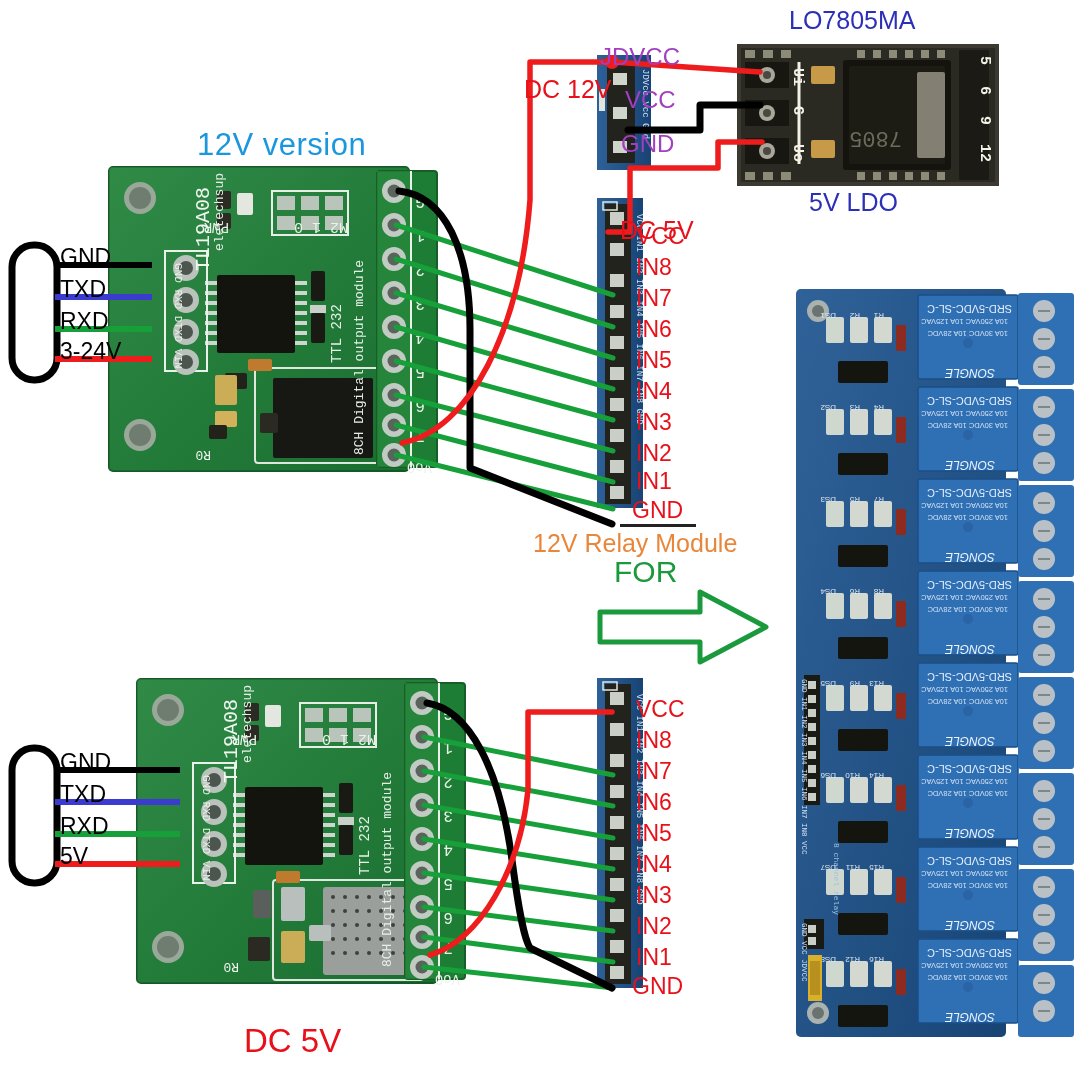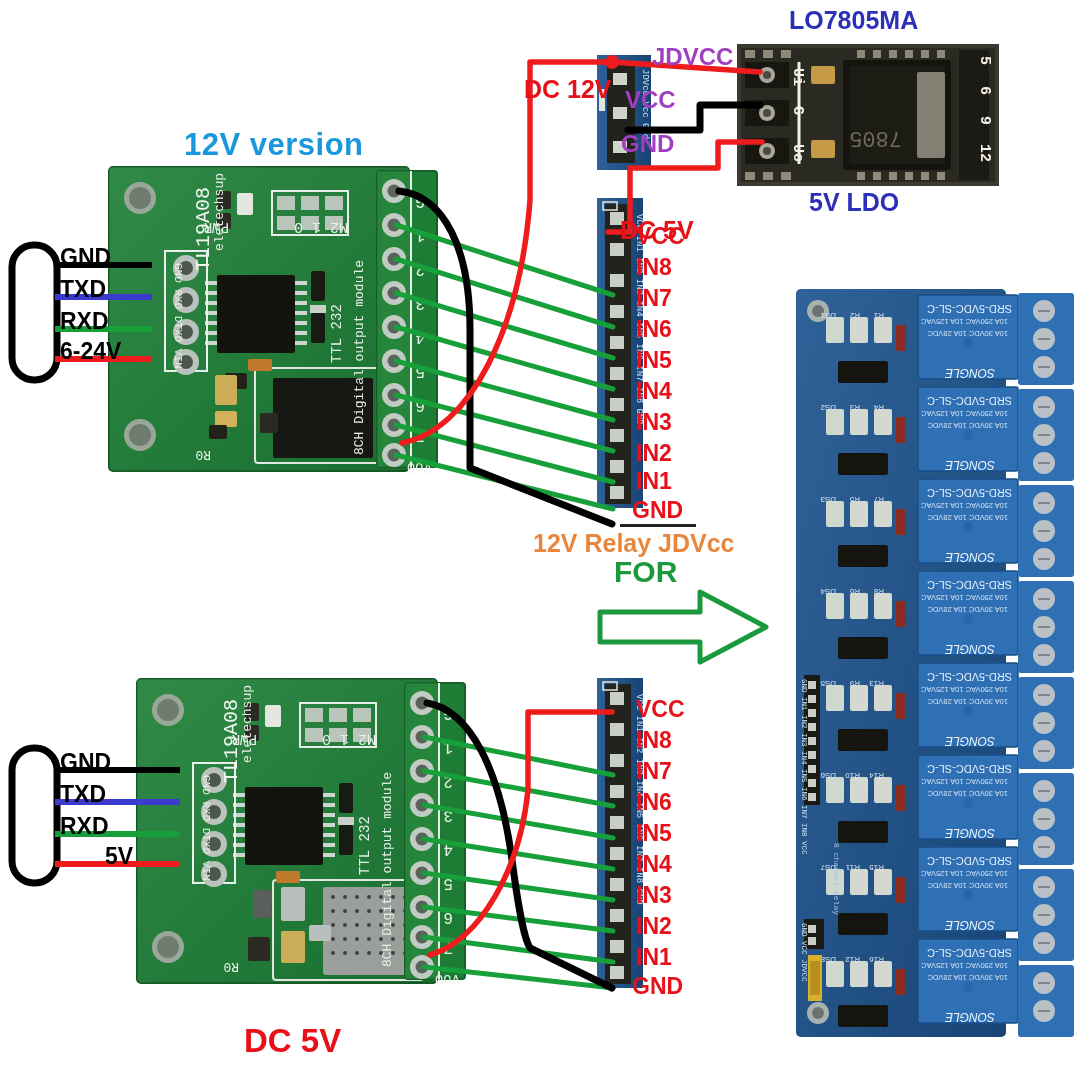"LO7805MA" .lbl { font-weight: bold -> normal }
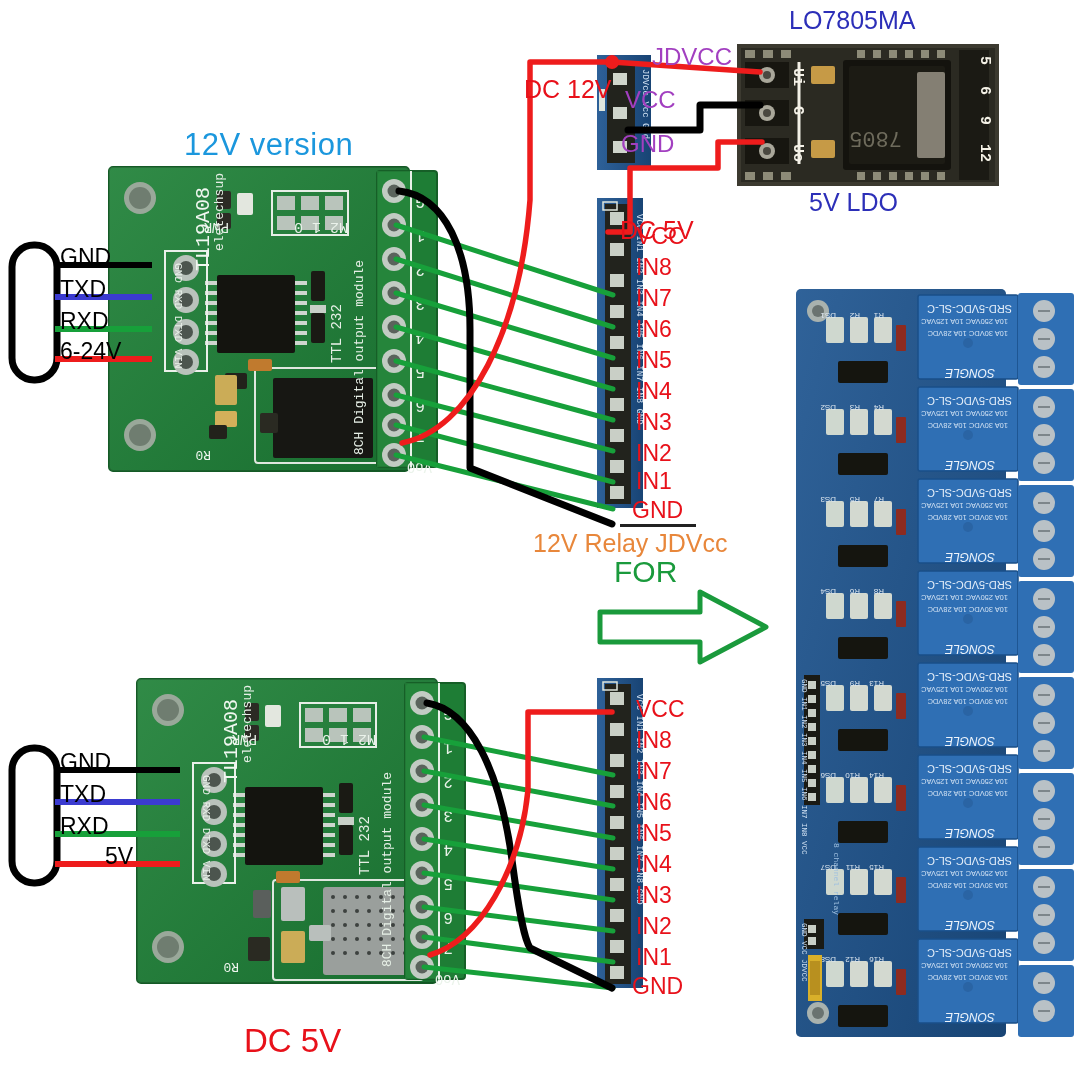"JDVCC" div.lbl { left: 652px -> 600px }
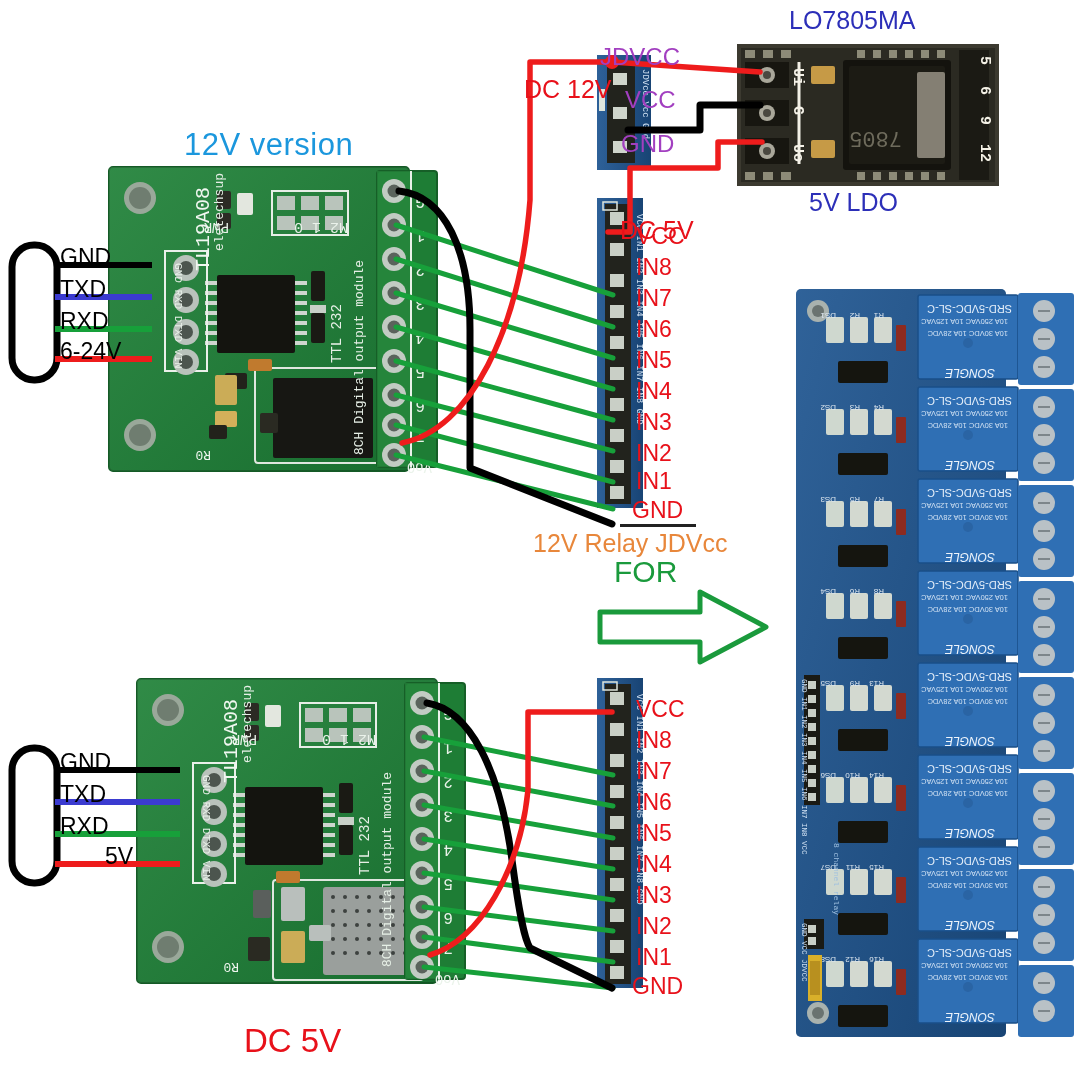"12V version" div.lbl { left: 184px -> 197px }
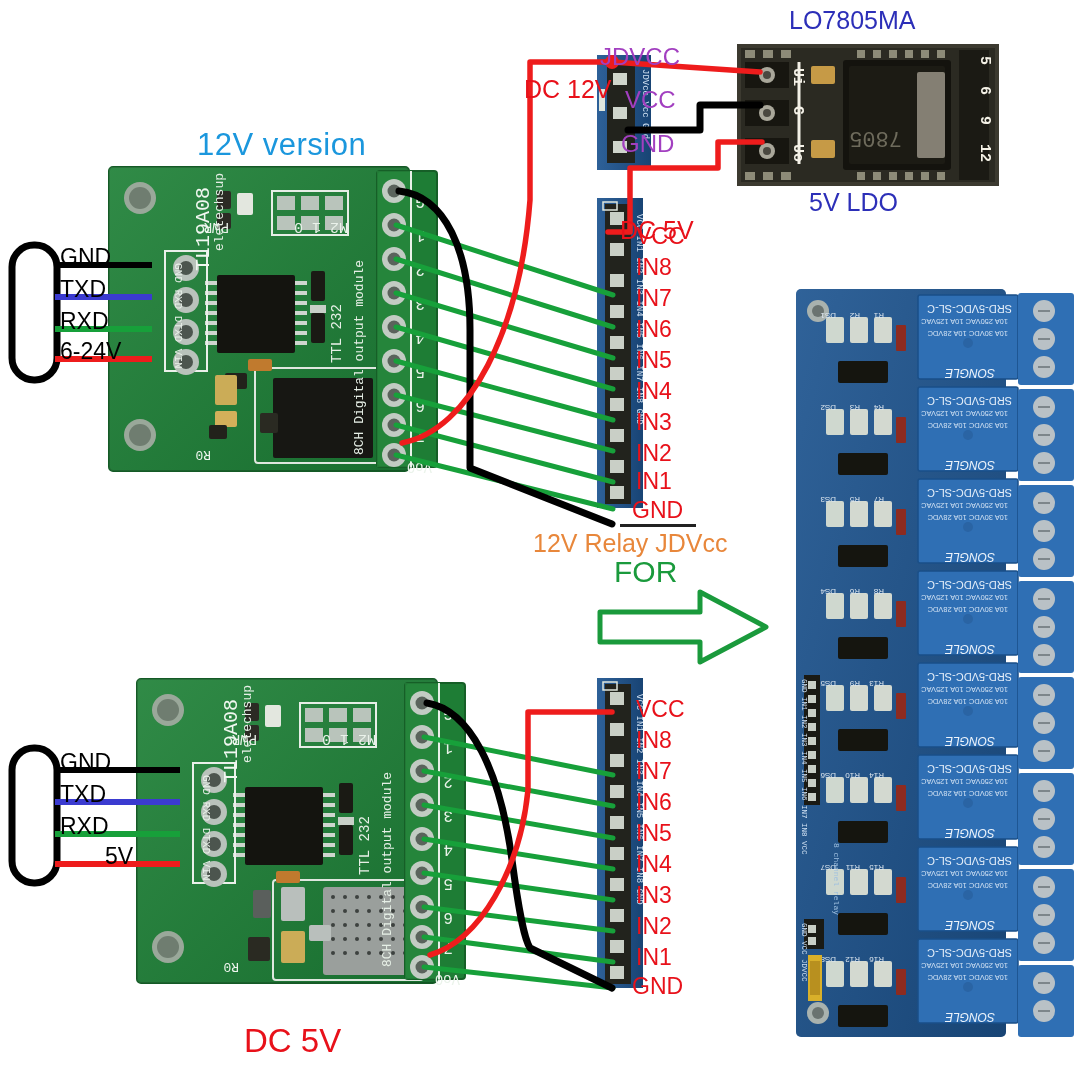"6-24V" div.lbl { text: 6-24V -> 3-24V }
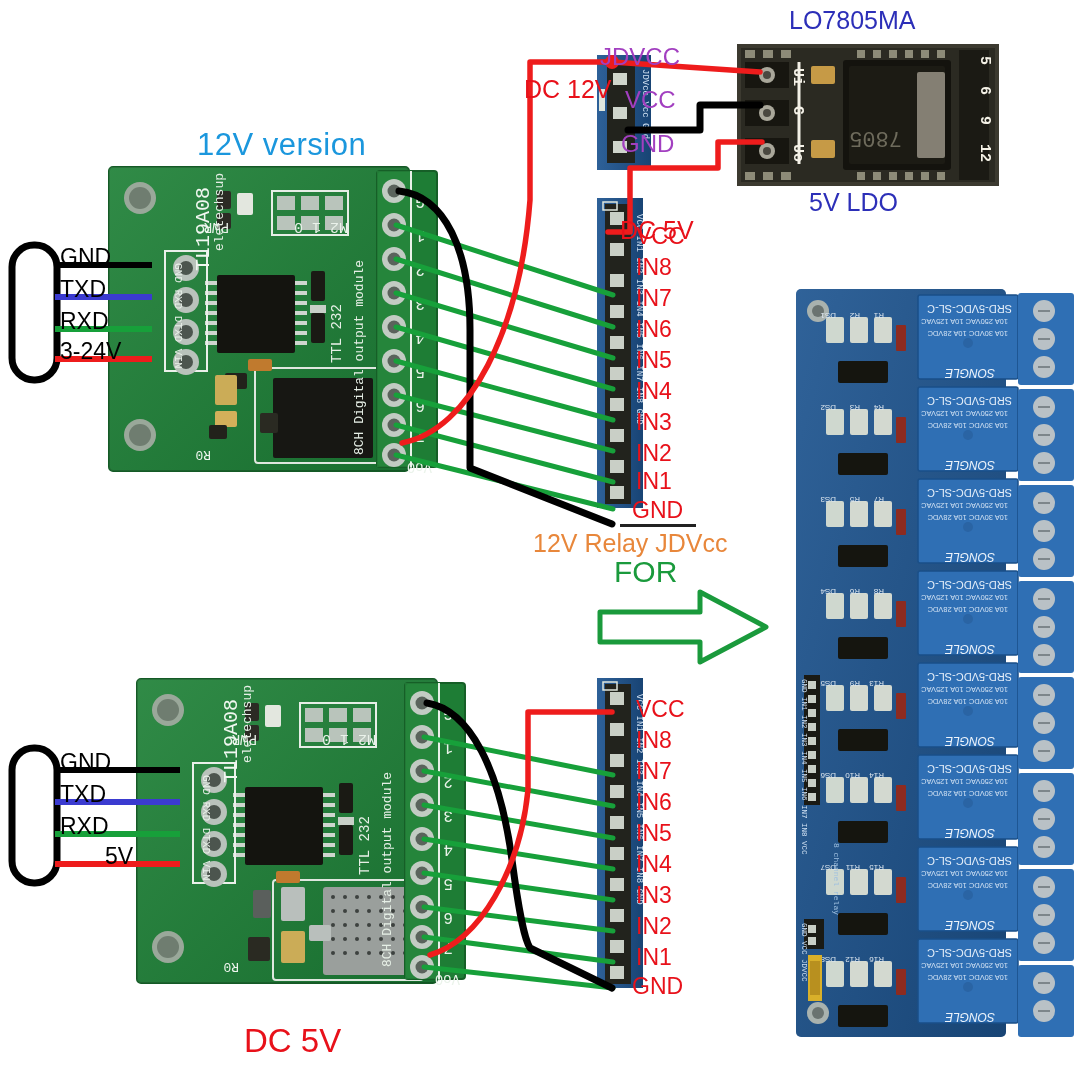"12V Relay JDVcc" div.lbl { text: JDVcc -> Module }
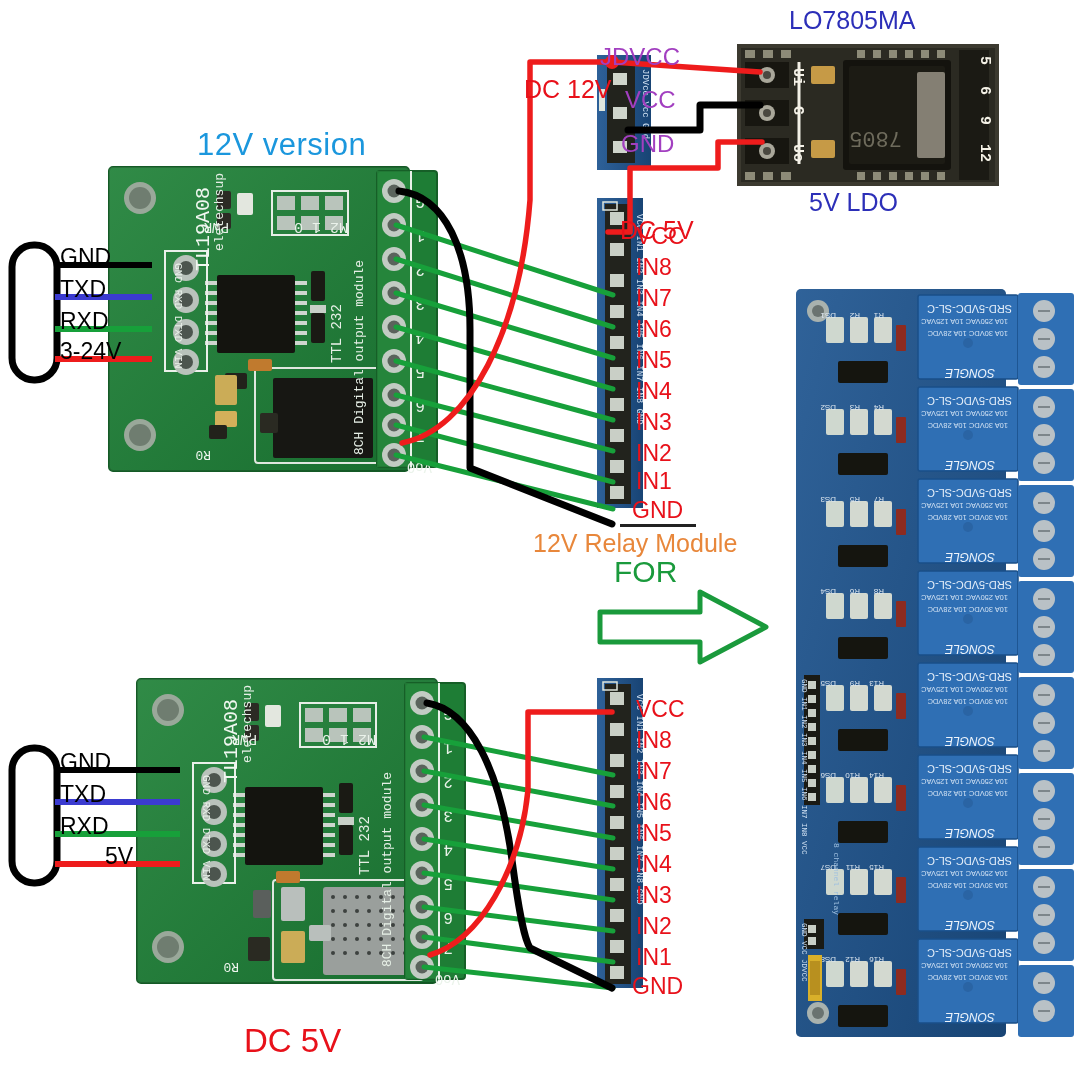"5V" div.lbl { padding-left: 45px -> none }
